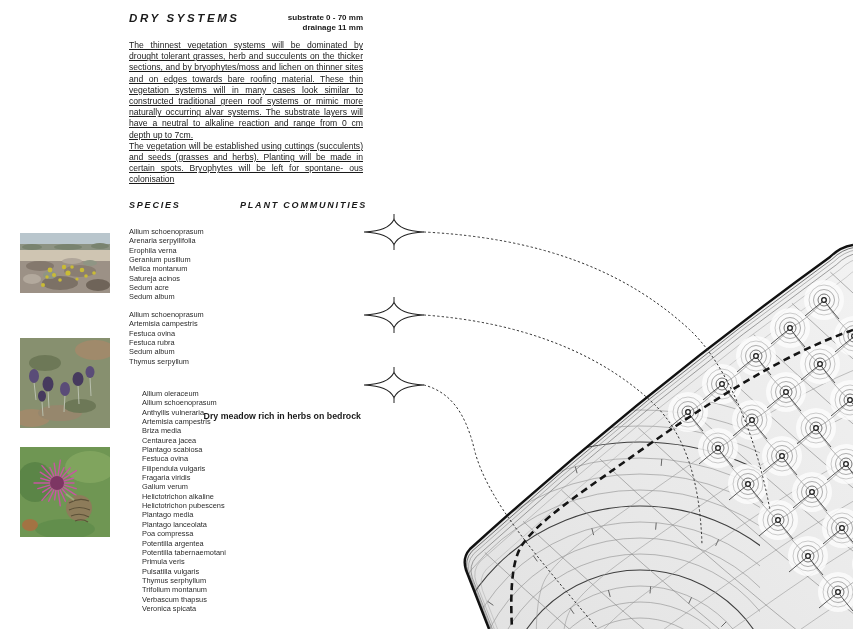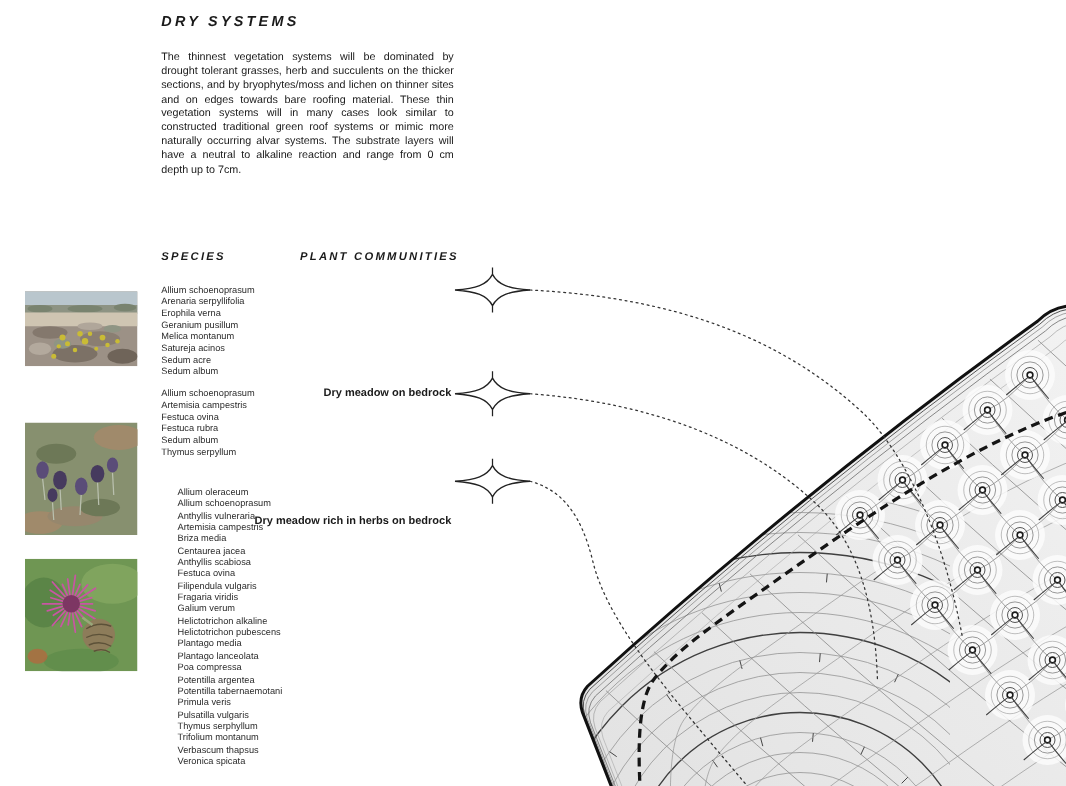"substrate 0 - 70 mm" div.abs { html: none -> <div> <div>substrate 0 - 70 mm</div> <div>drainage 11 mm</div> </div> }
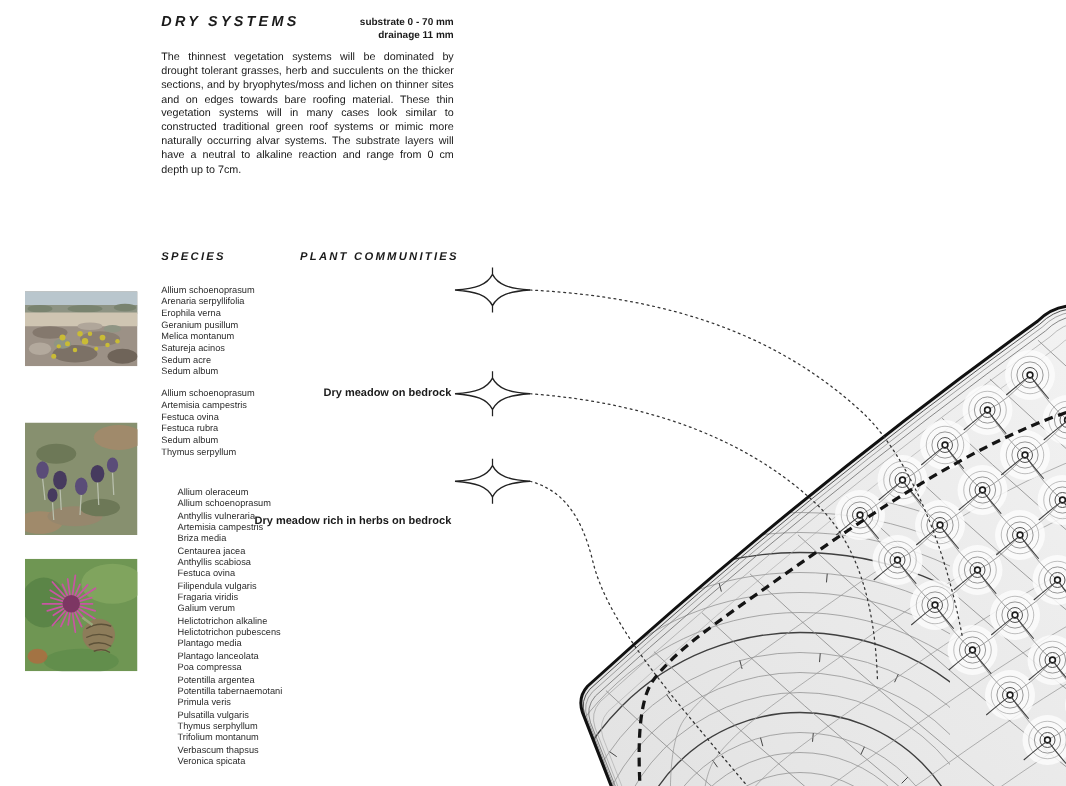"The thinnest vegetation systems will" .intro p { text-decoration: none -> underline }
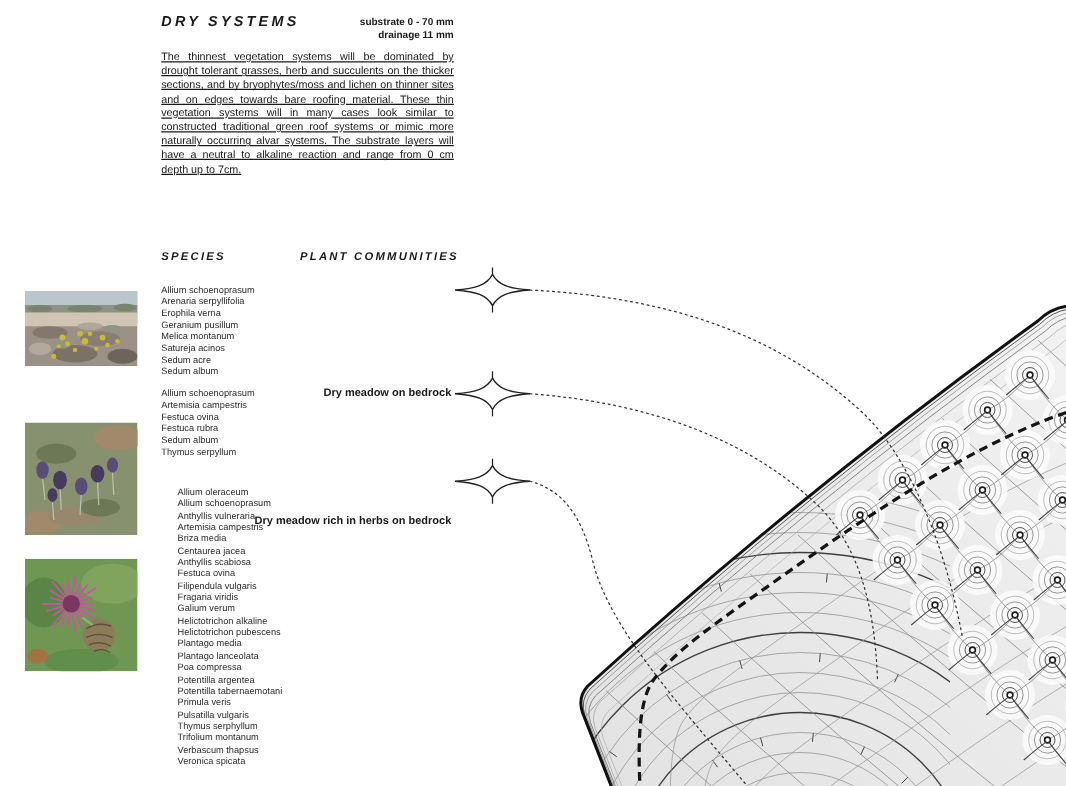"The vegetation will be established" p { html: none -> <p>The vegetation will be established using cuttings (succulents) and seeds (grasses and herbs). Planting will be made in certain spots. Bryophytes will be left for spontane- ous colonisation</p> }
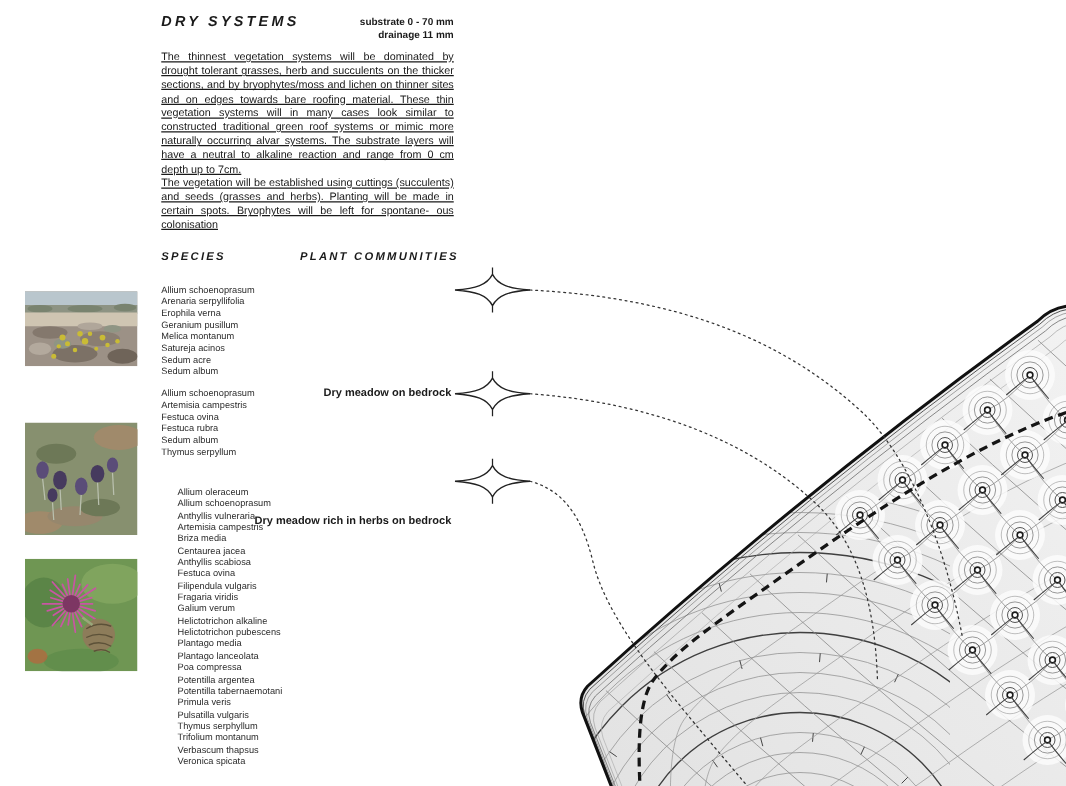"Dry meadow on bedrock" div.abs { html: <div>Dry meadow on bedrock</div> -> none }
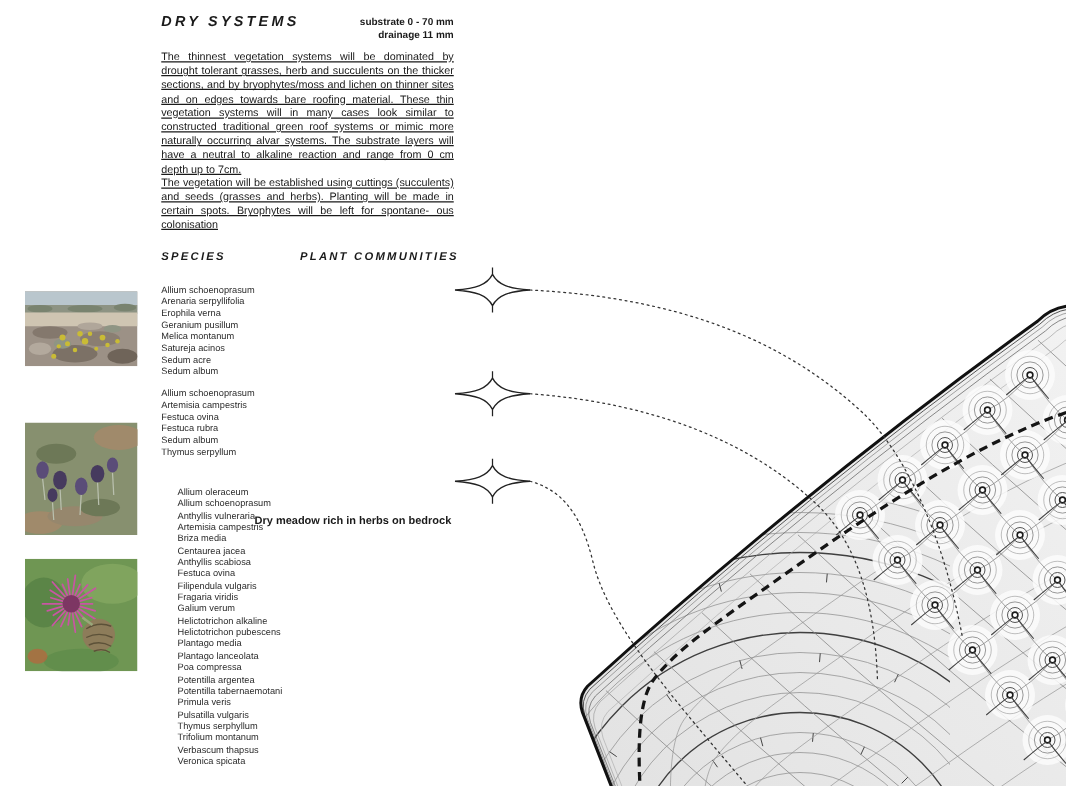"Anthyllis scabiosa" div { text: Anthyllis -> Plantago }
